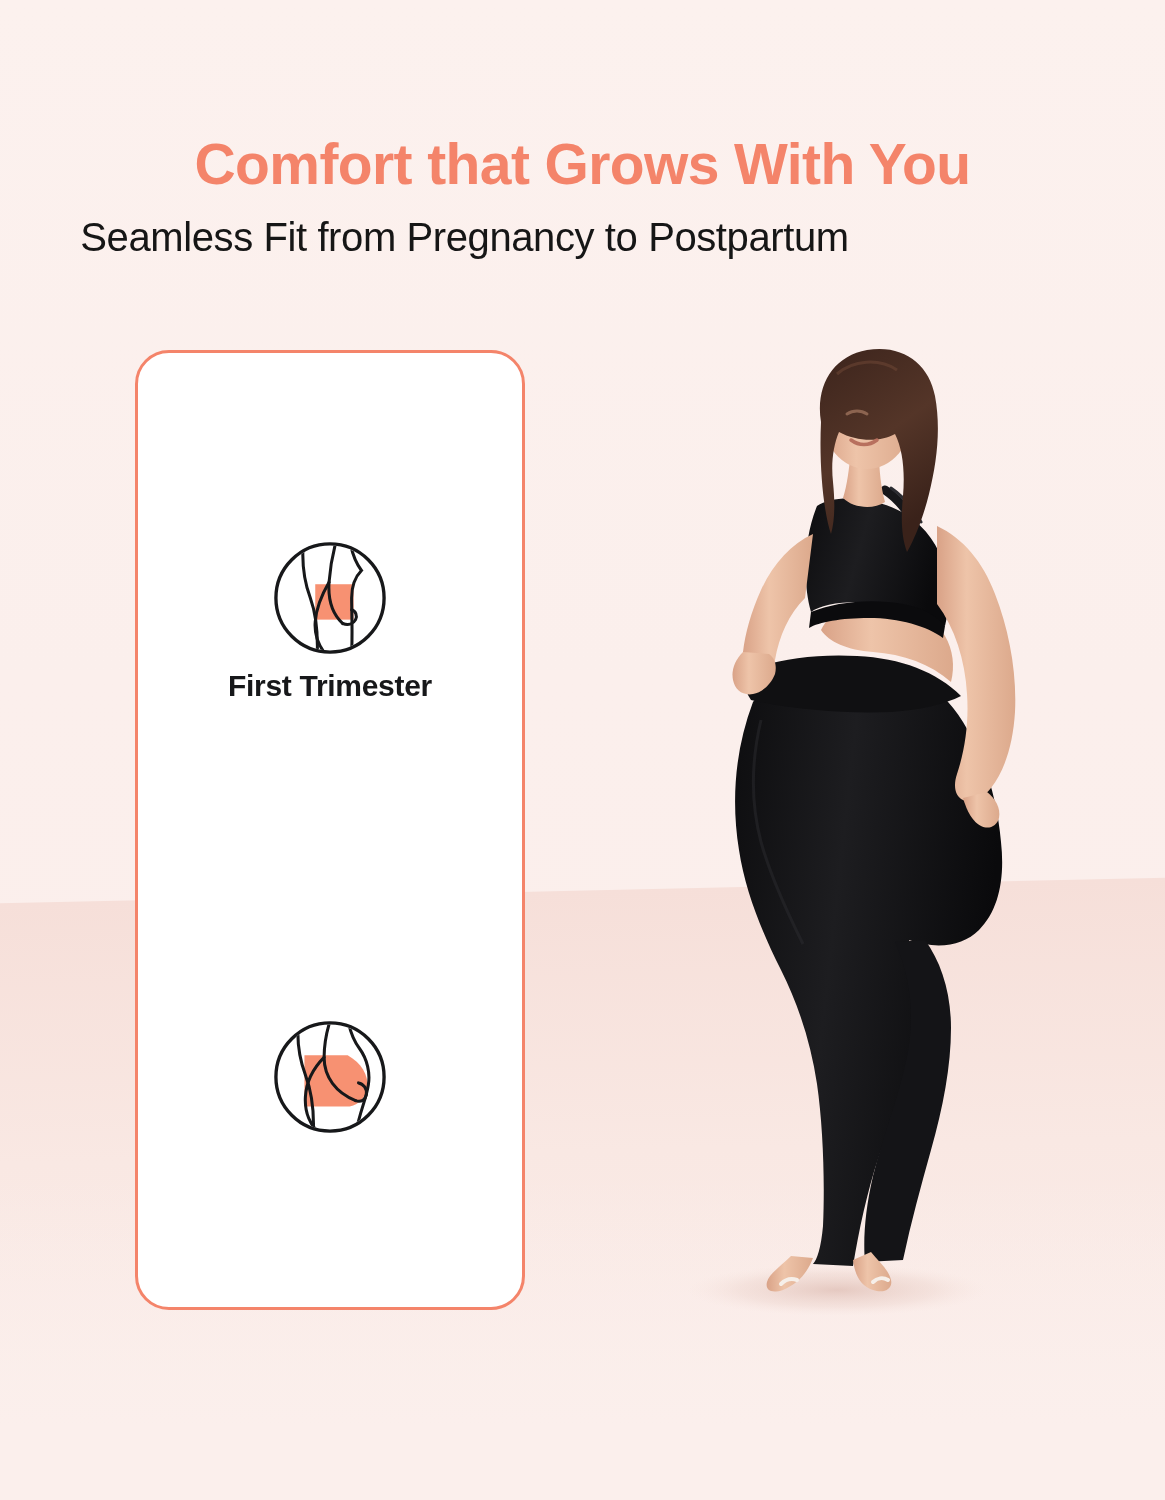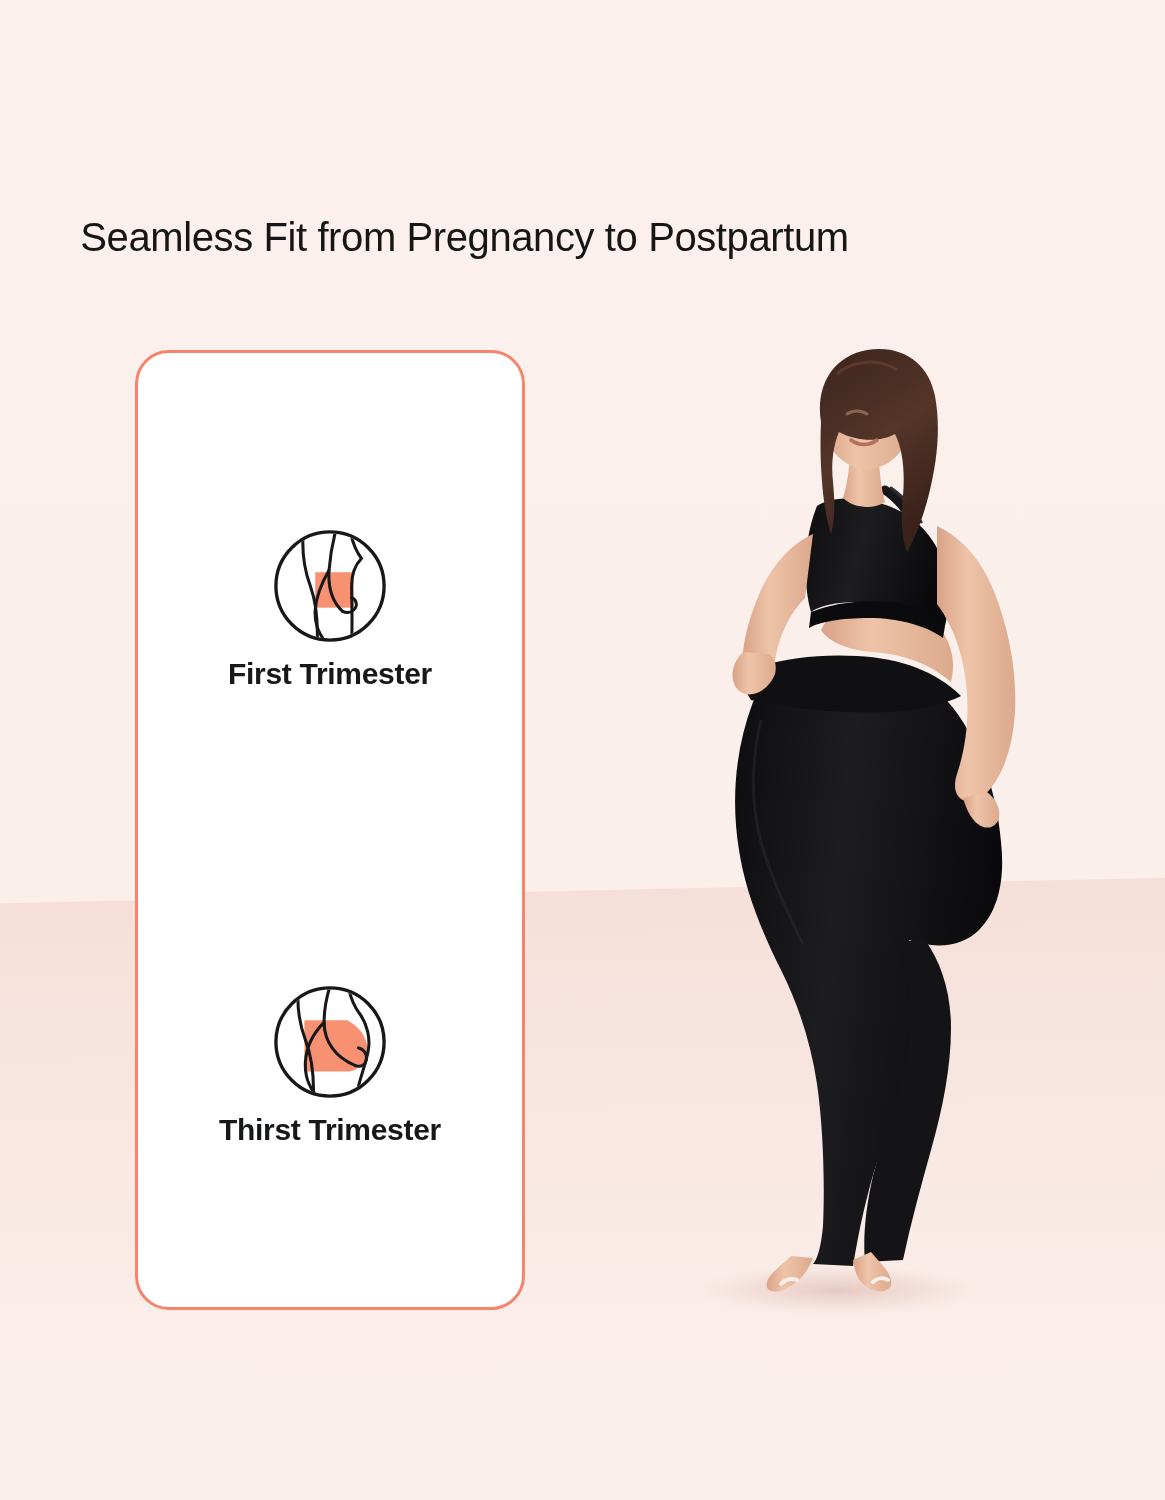"Comfort that Grows With You" div.headline { html: none -> <div>Comfort that Grows With You</div> }
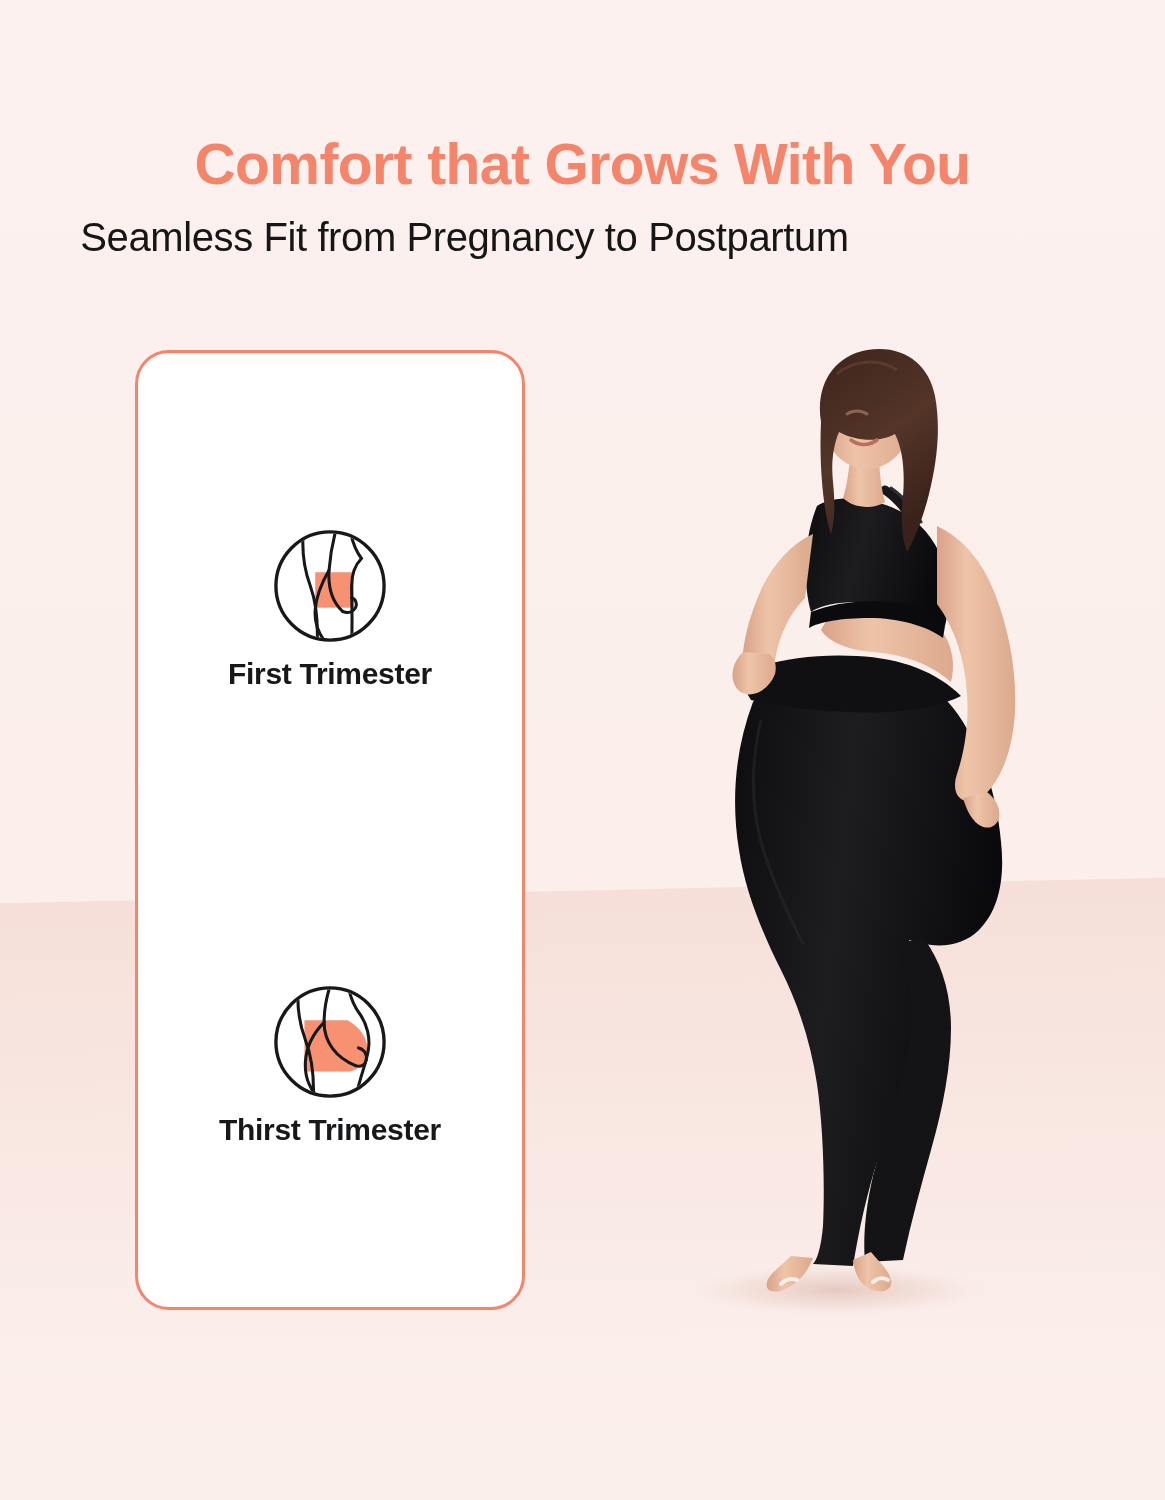"Thirst Trimester" div.stage-label { html: <div>Thirst Trimester</div> -> none }
